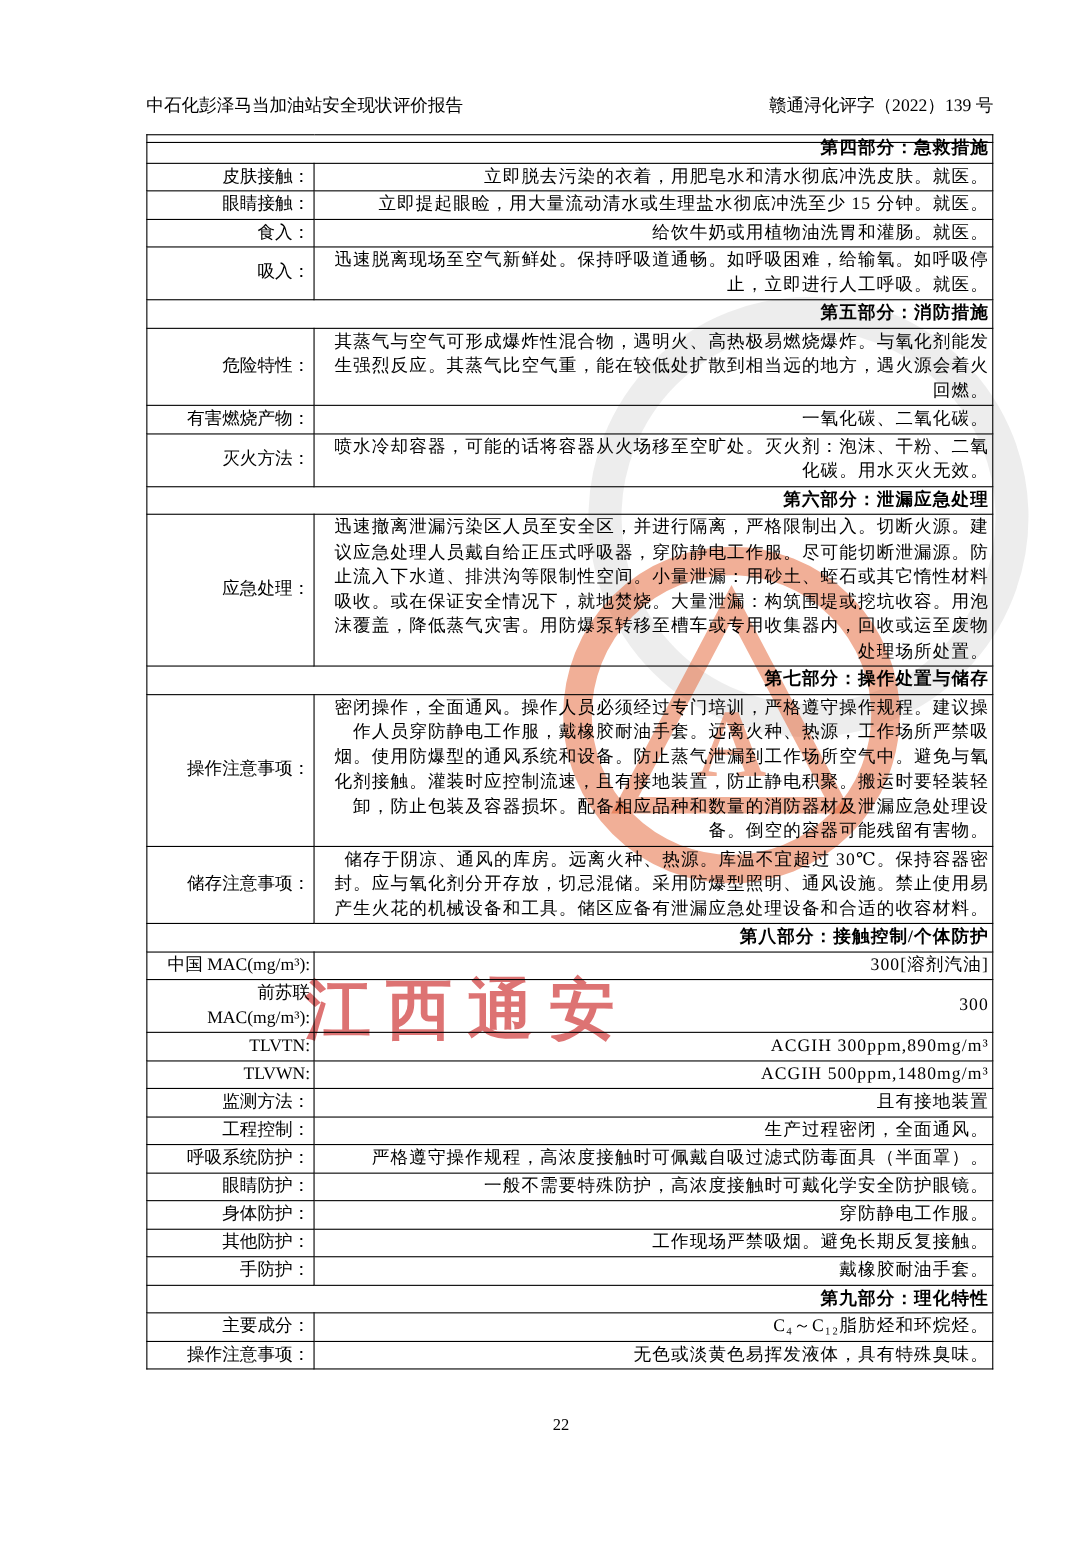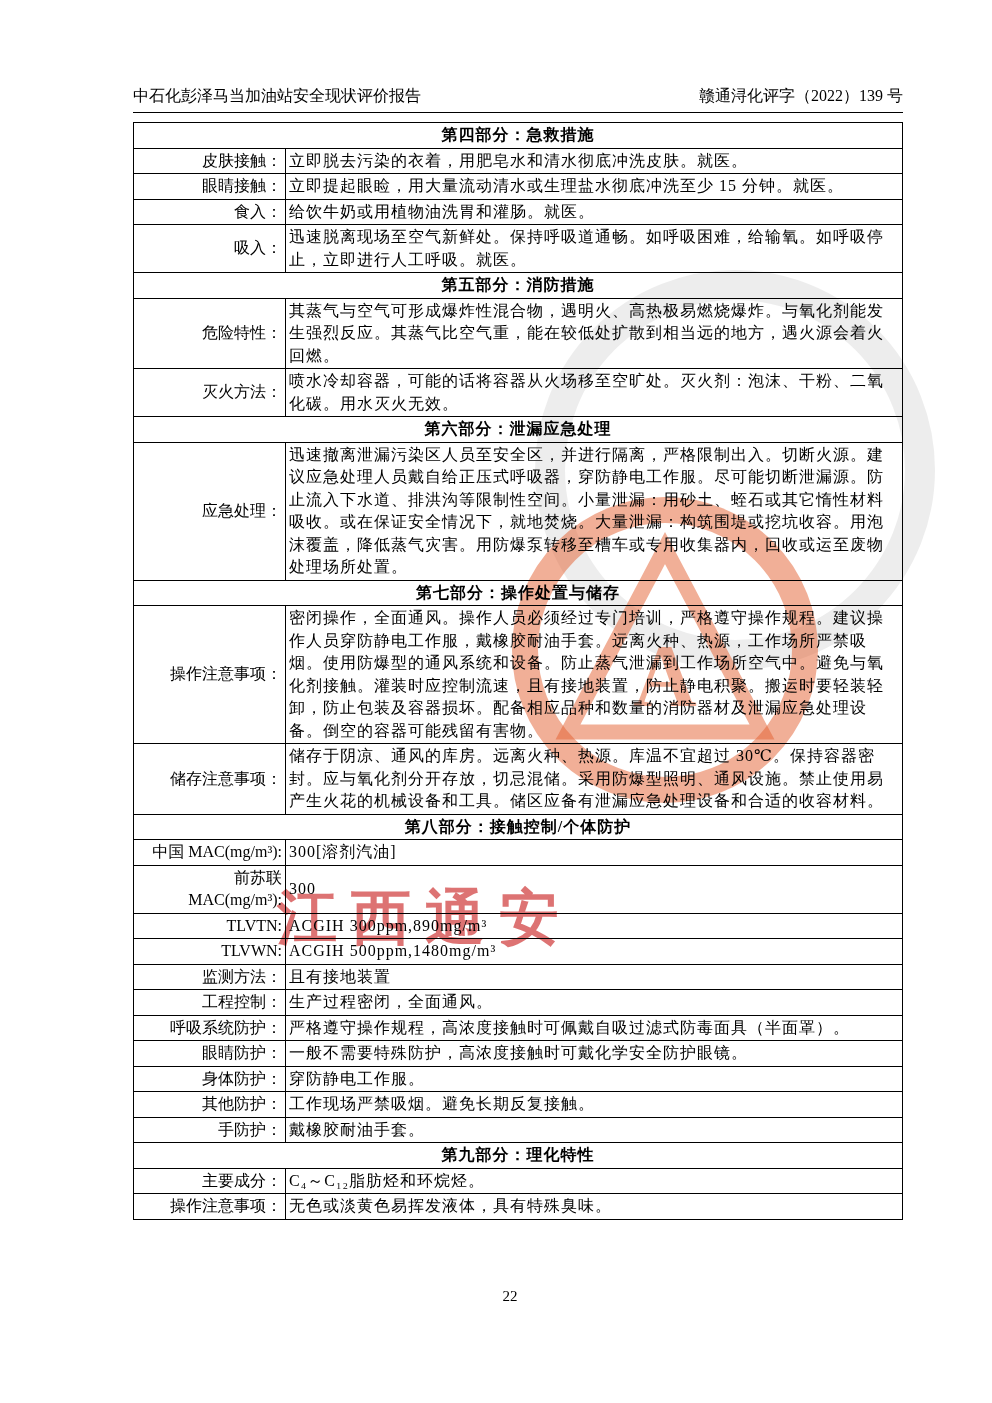"中石化彭泽马当加油站安全现状评价报告" .doc-header { padding-bottom: 5px -> 22px }
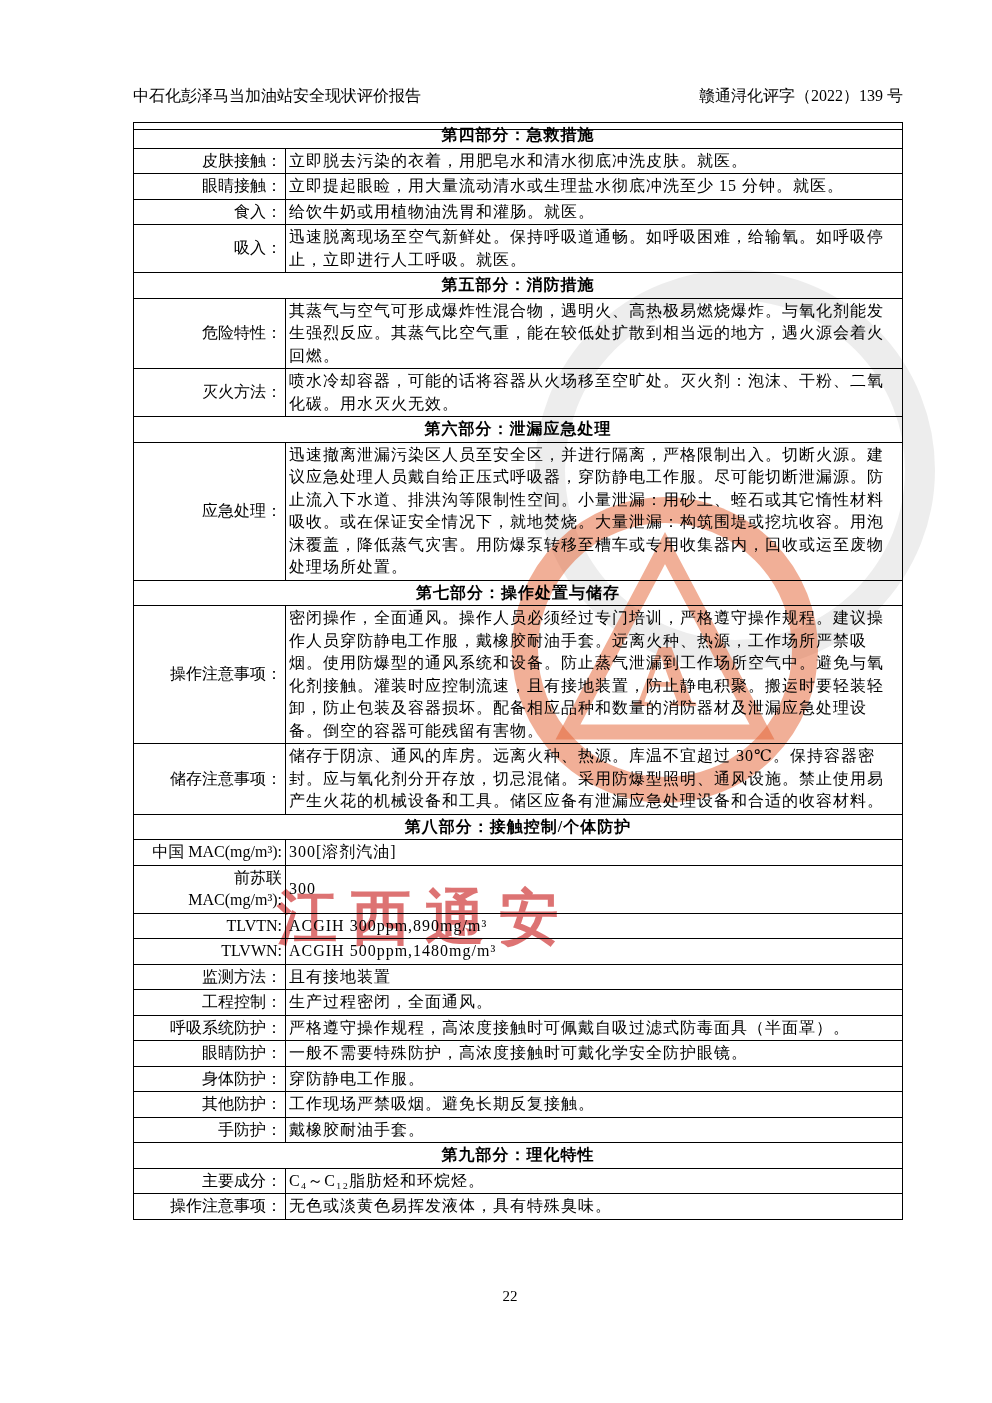"第四部分：急救措施" table.doc-table td { text-align: none -> right }
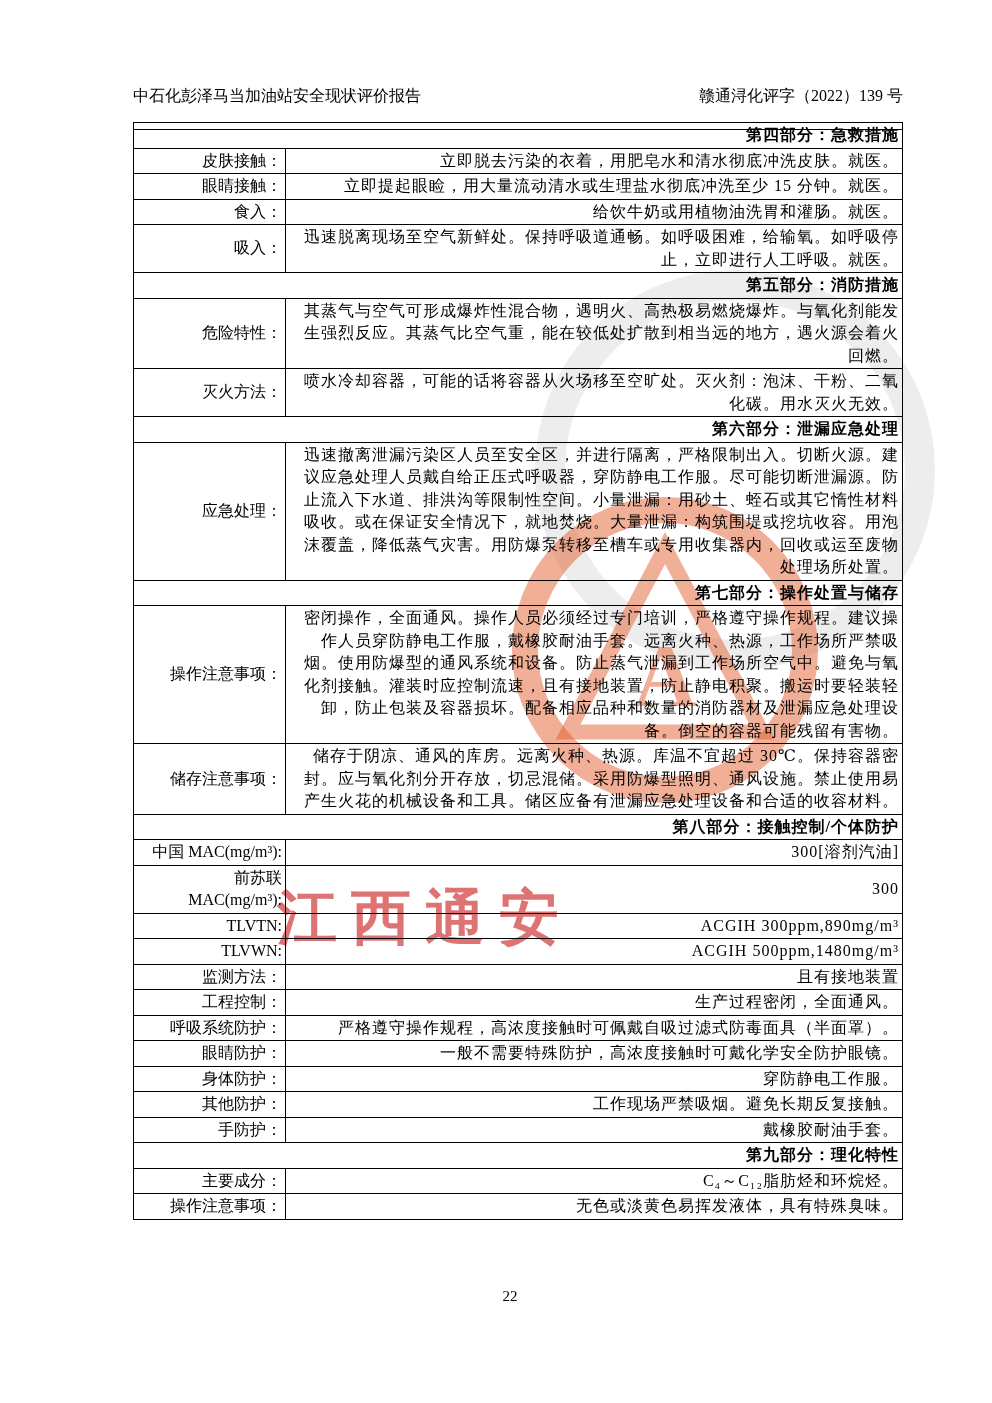"有害燃烧产物：" tr { html: none -> <tr> <td>有害燃烧产物：</td> <td>一氧化碳、二氧化碳。</td> </tr> }
